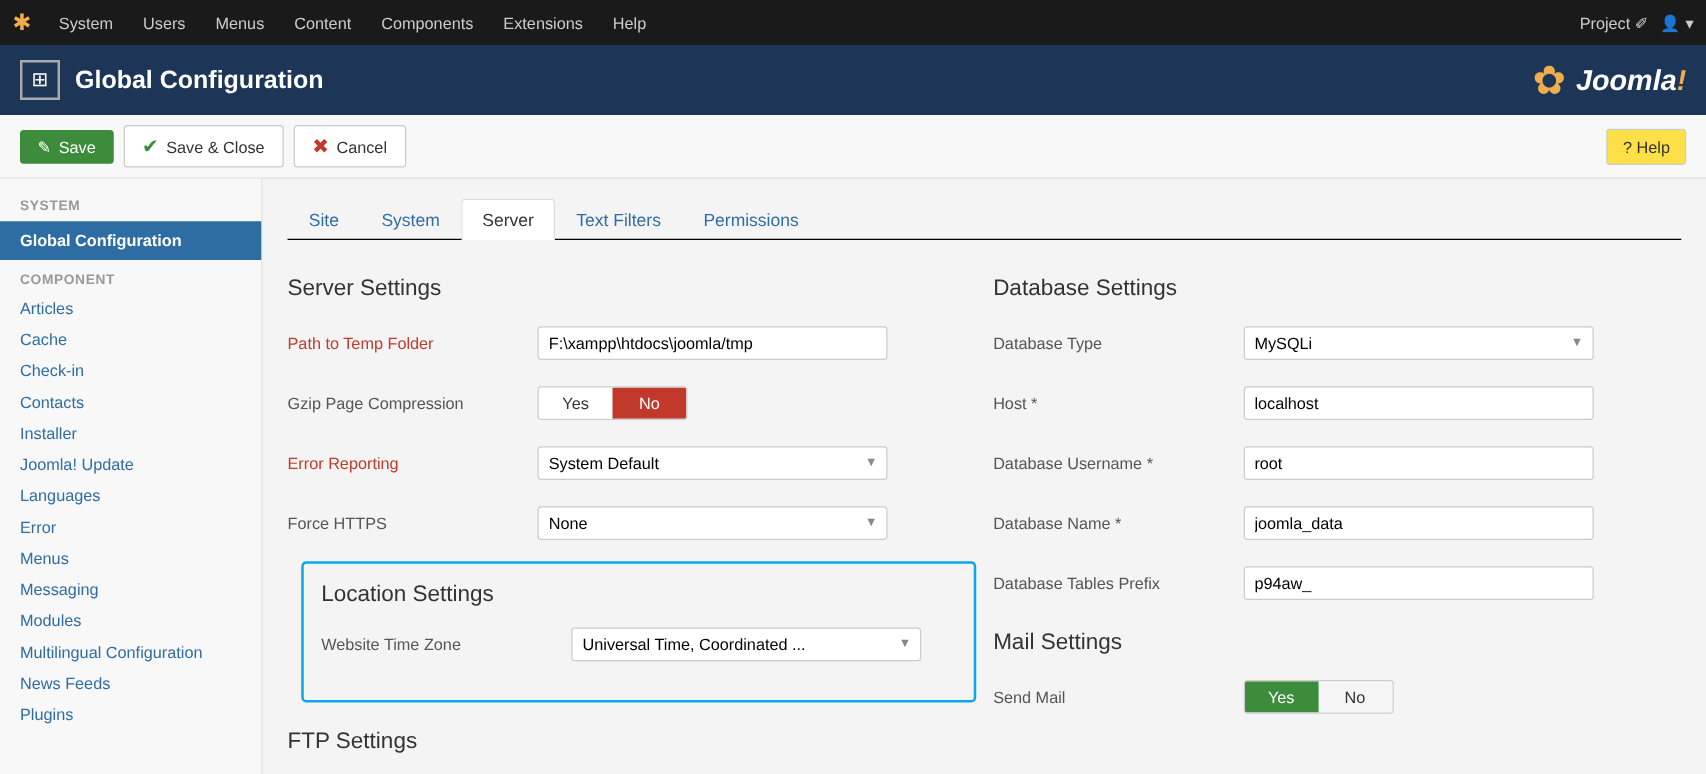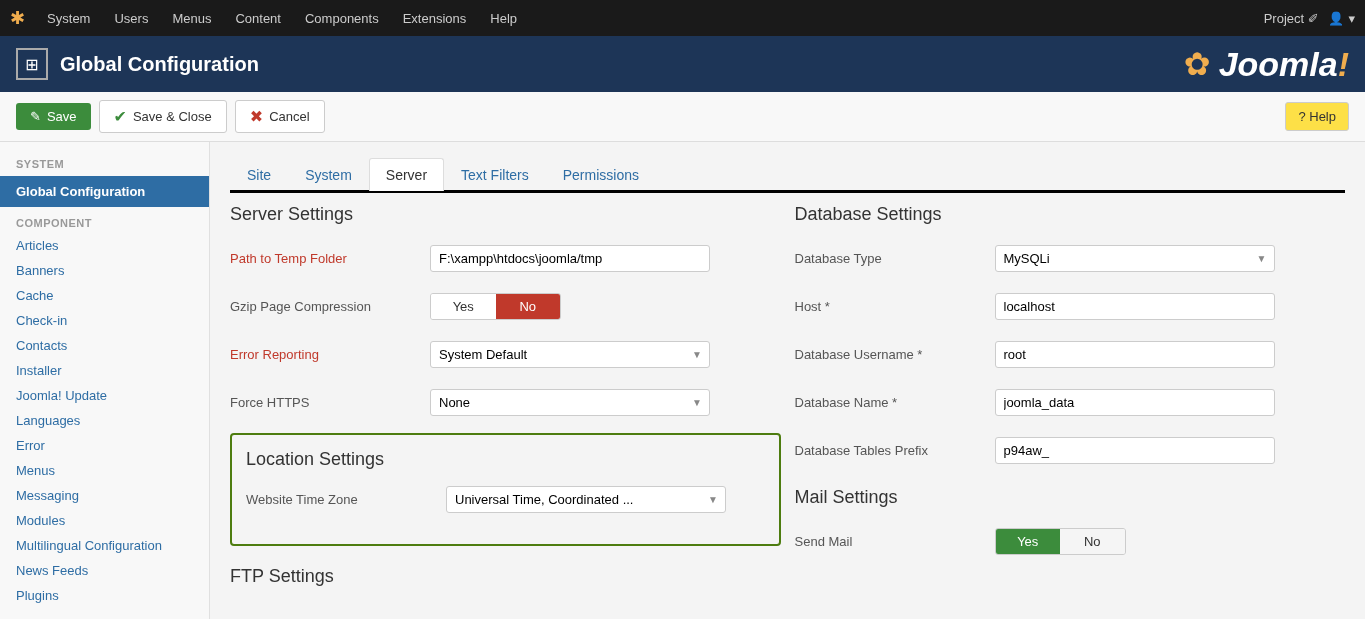"Joomla!" .joomla-text { font-size: 34px -> 23px }
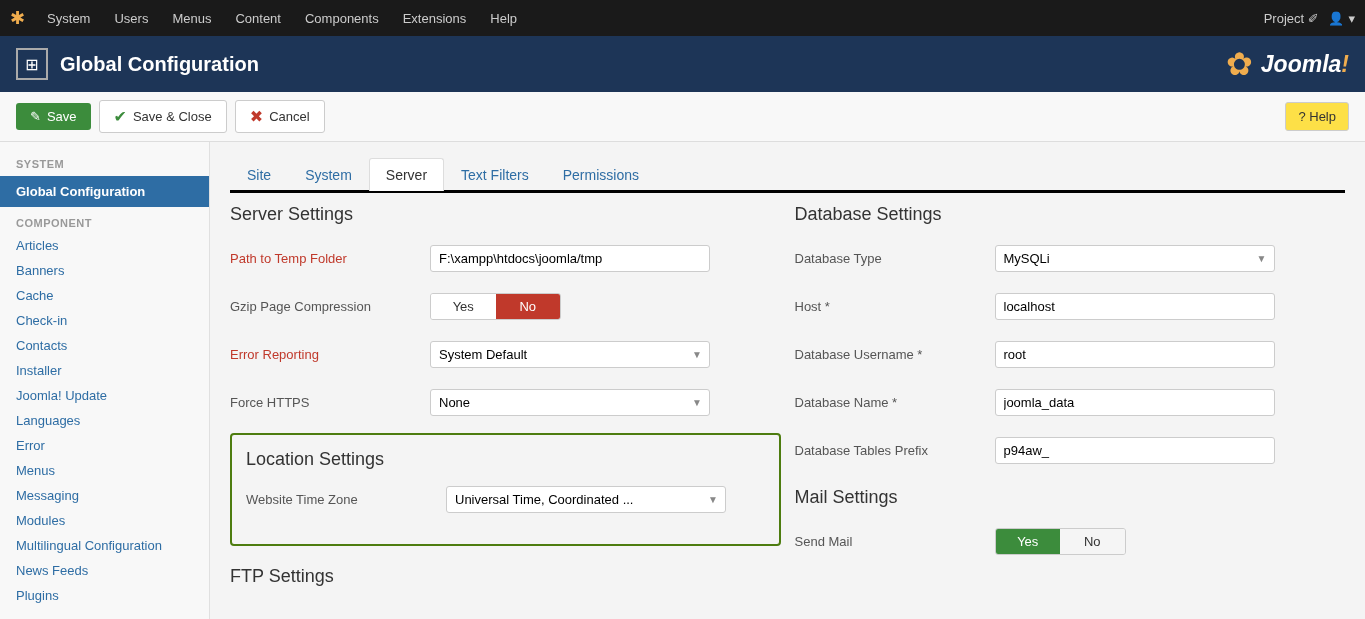"Site" .tabs { border-bottom: 3px solid #000000 -> 1px solid #000000; margin-bottom: 11px -> 28px }
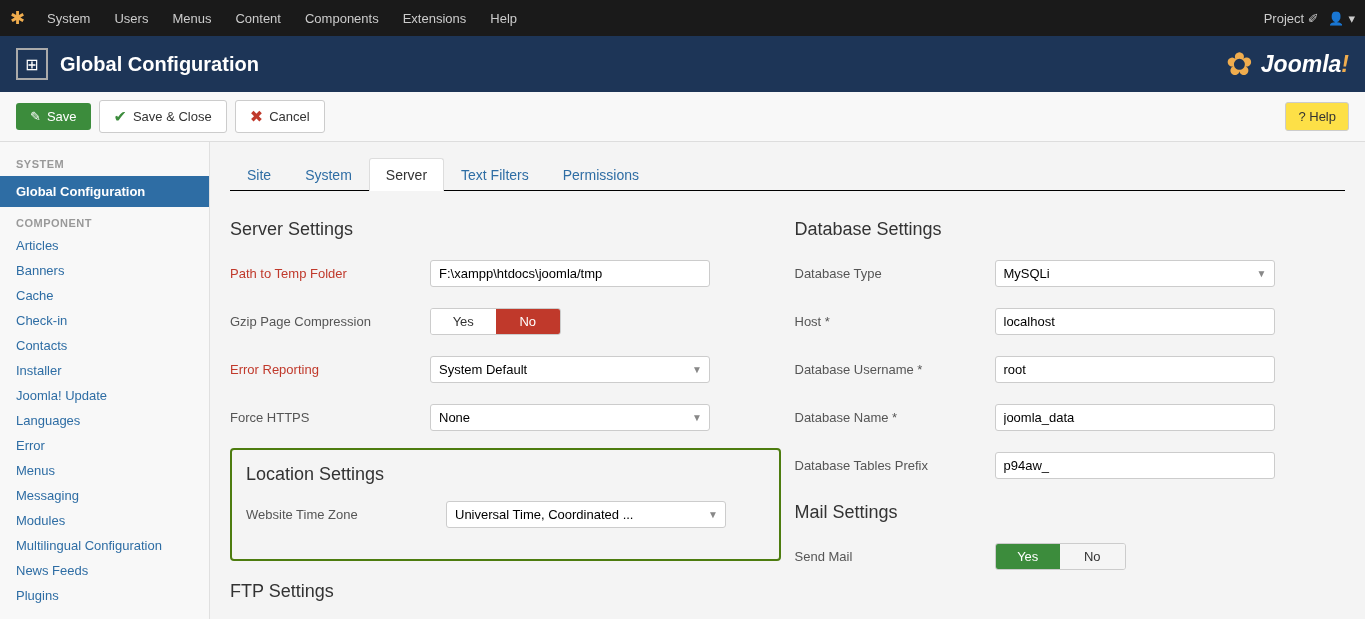"Banners" a.sidebar-link { html: <a>Banners</a> -> none }
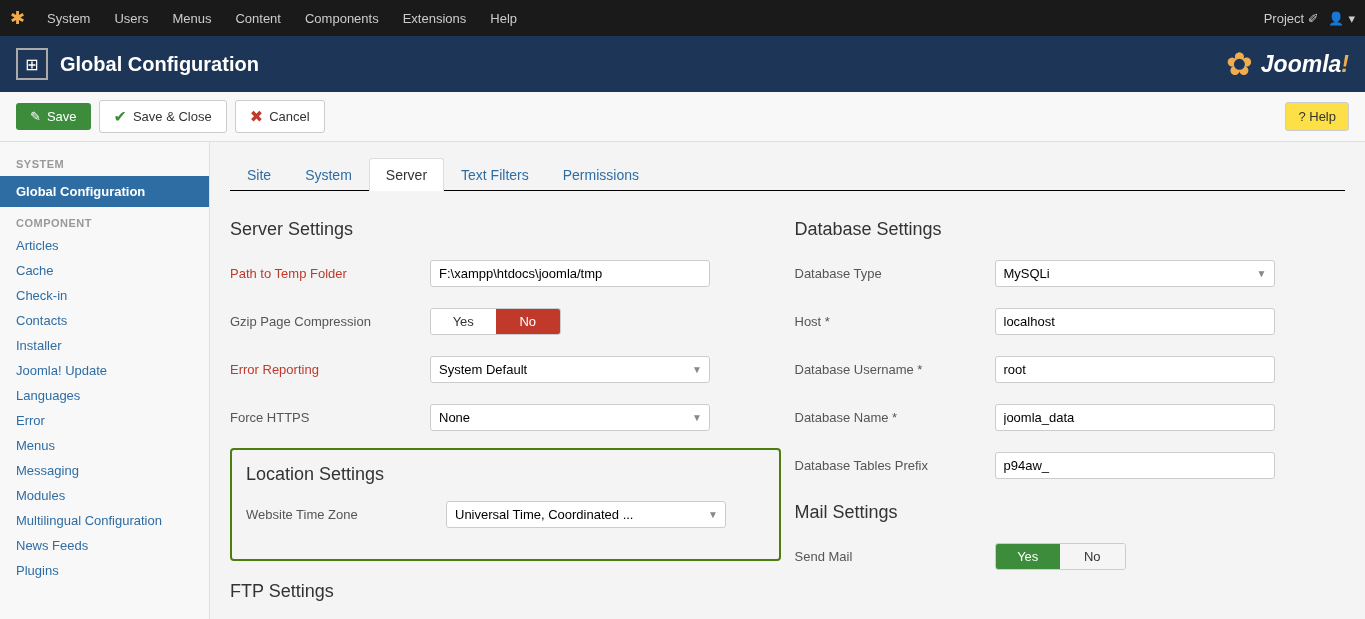"Yes" .toggle-group { width: 131px -> 120px }
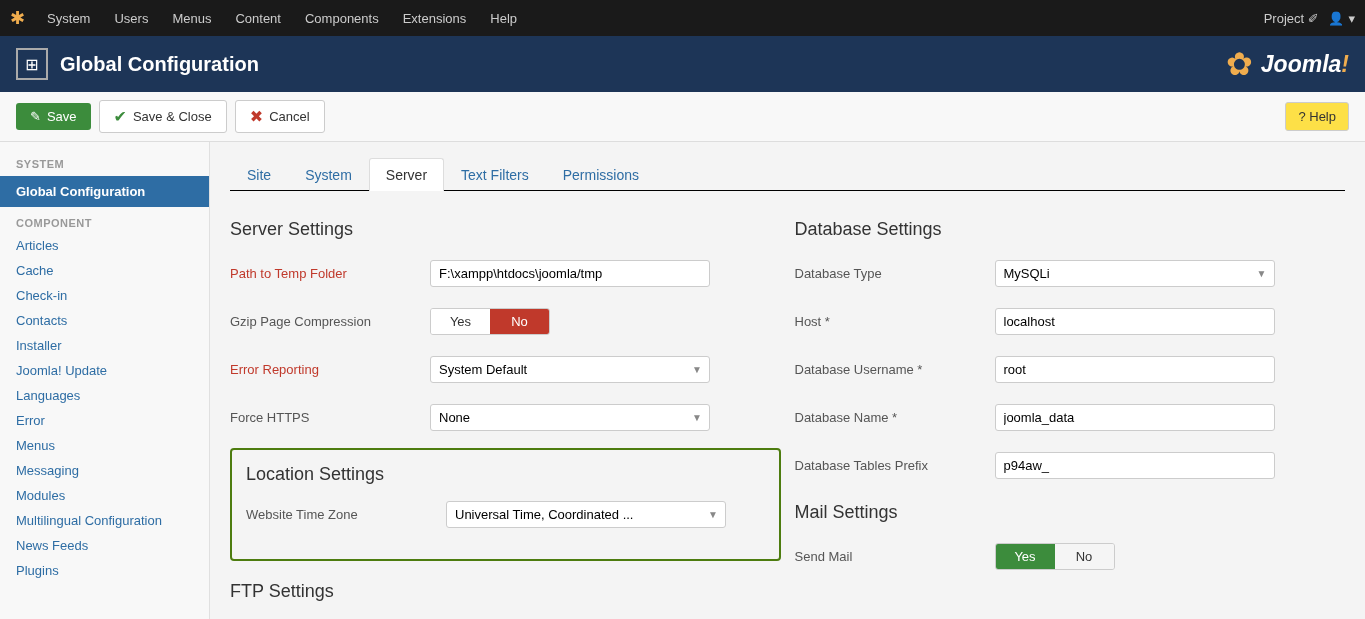"Location Settings" .location-box { border: 2px solid #4d7c0f -> 2px solid #0ea5e9; margin-left: none -> 11px }
